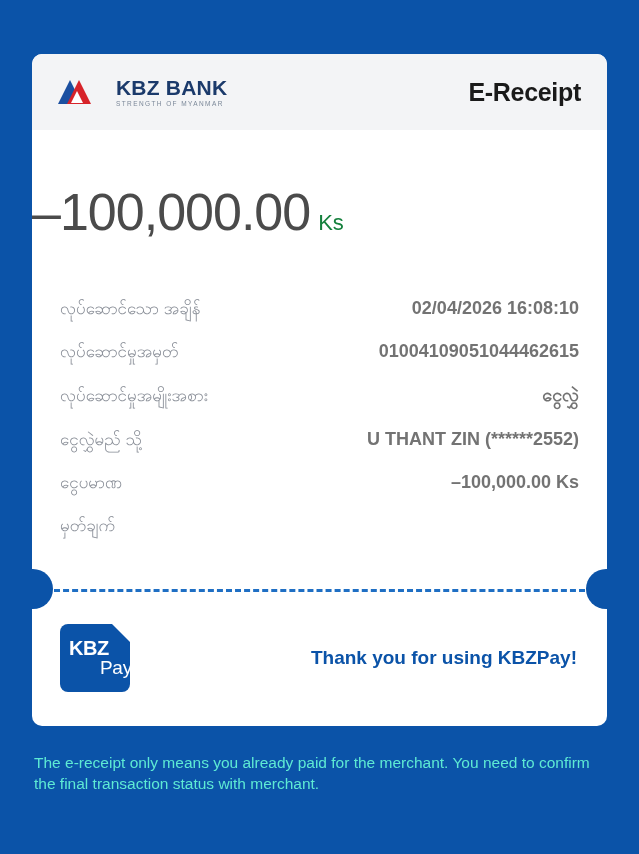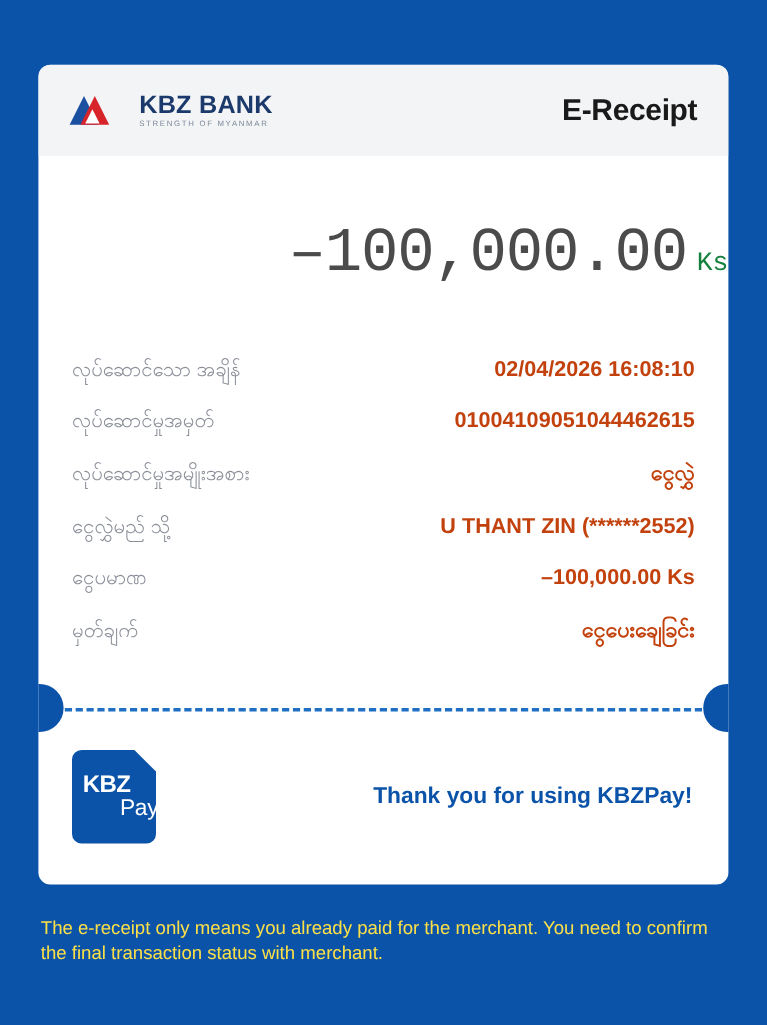"–100,000.00" .amount-block { font-family: Liberation Mono, monospace -> none; justify-content: flex-end -> flex-start }
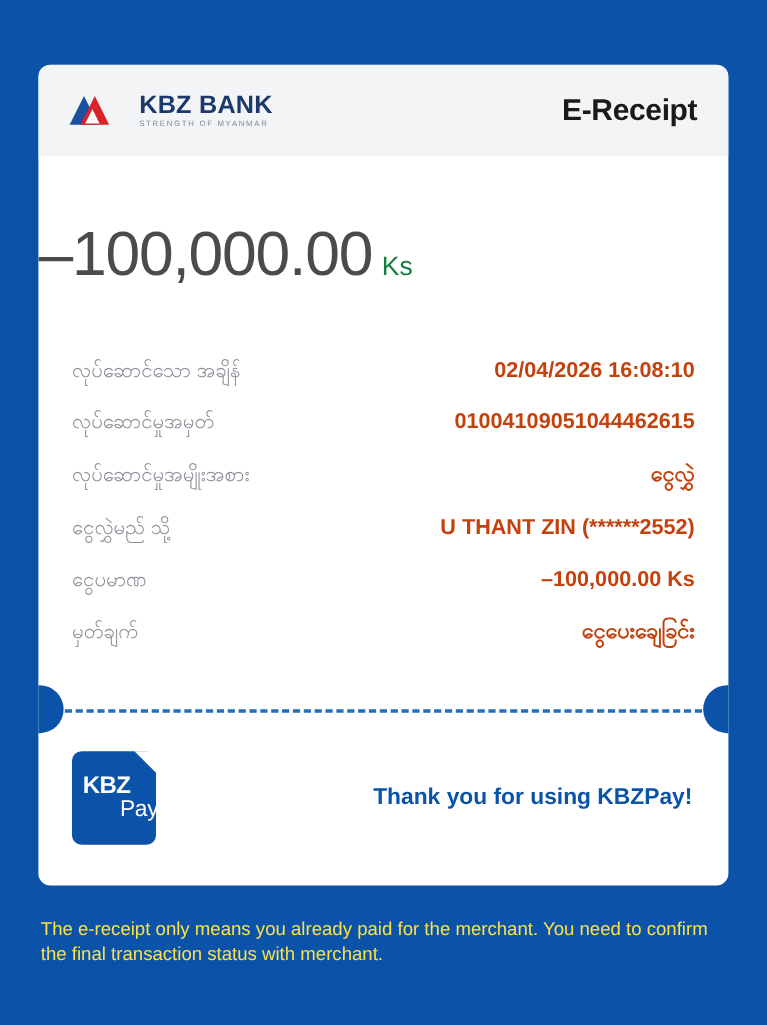"02/04/2026 16:08:10" .detail-value { color: #c2410c -> #737373 }
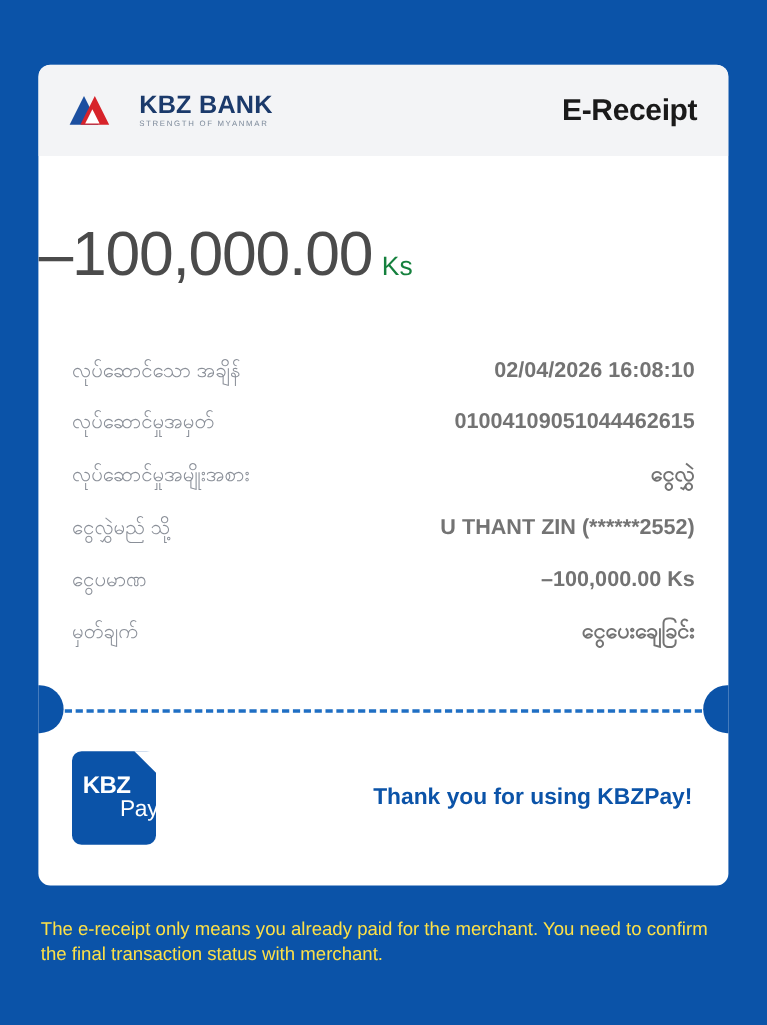"ငွေပေးချေခြင်း" span.detail-value { html: <span>ငွေပေးချေခြင်း</span> -> none }
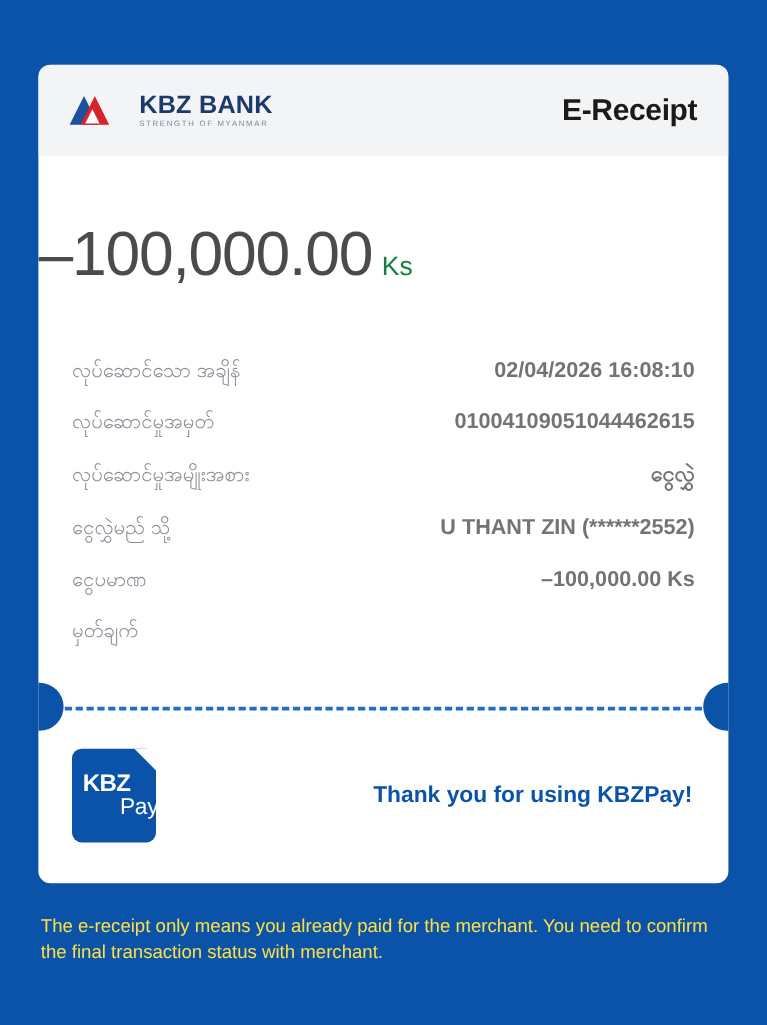"KBZ" .kbzpay-logo { height: 78px -> 68px }
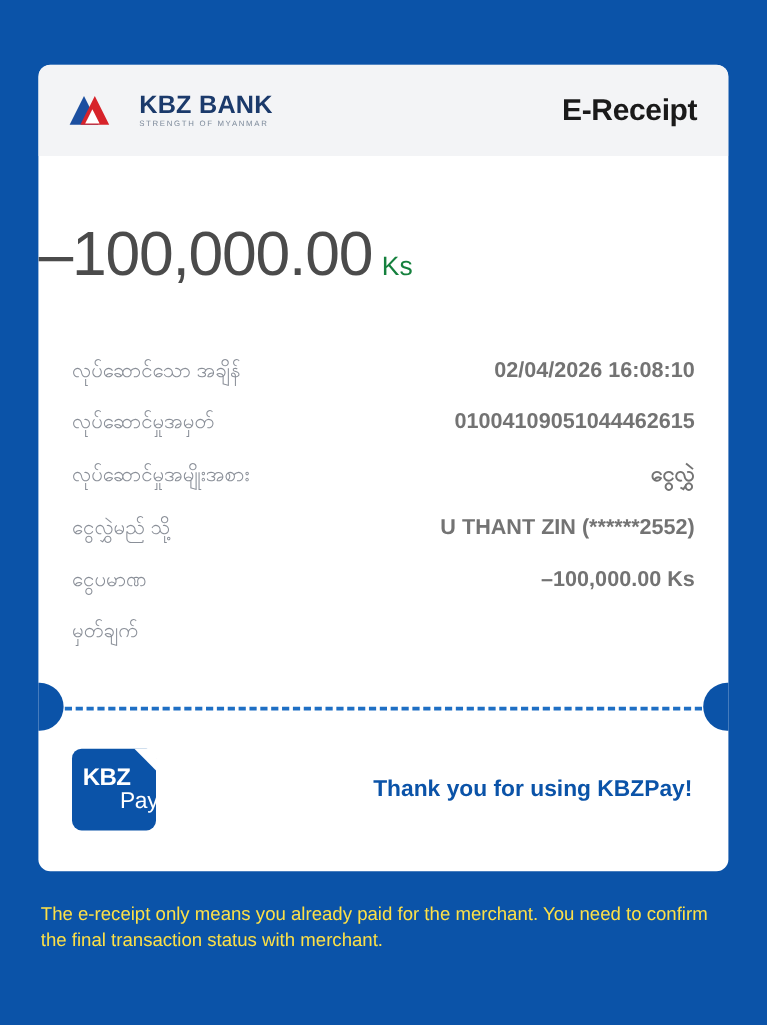"The e-receipt only means you" .disclaimer { color: #fde047 -> #5eead4 }
